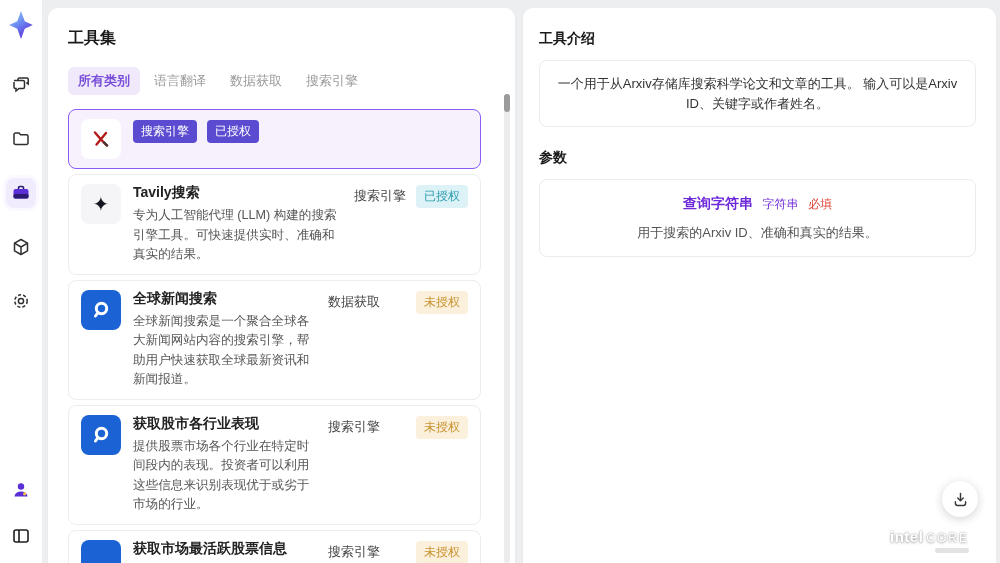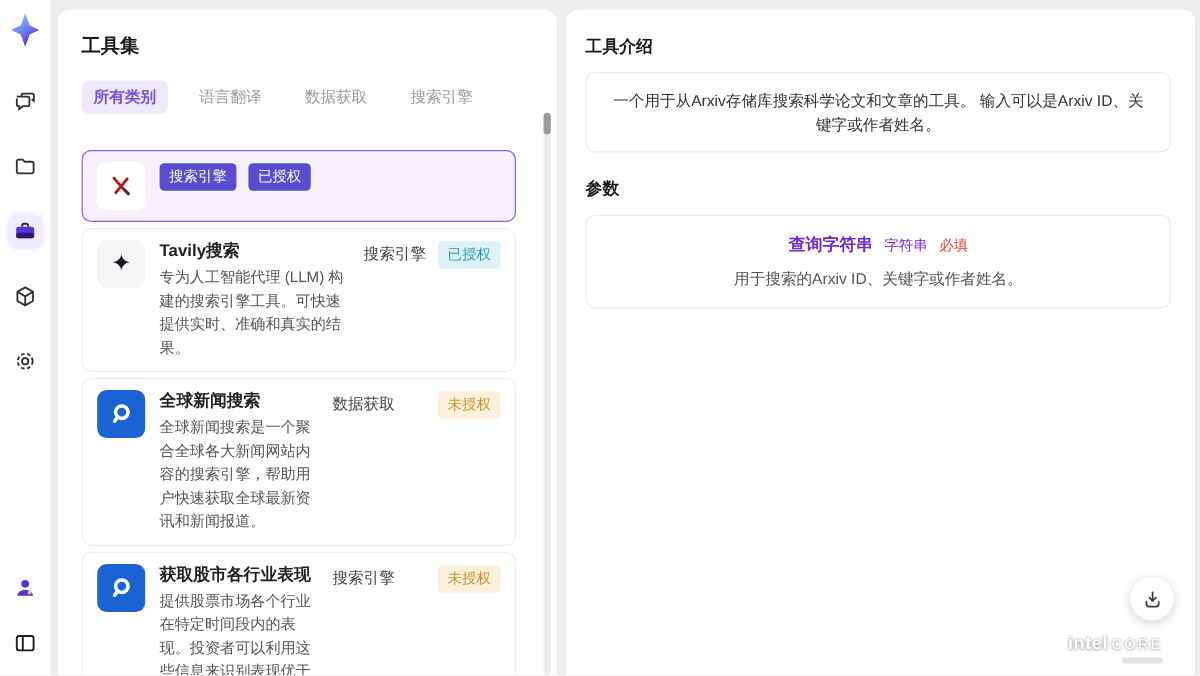"工具集" .list-card { width: 416px -> 467px }
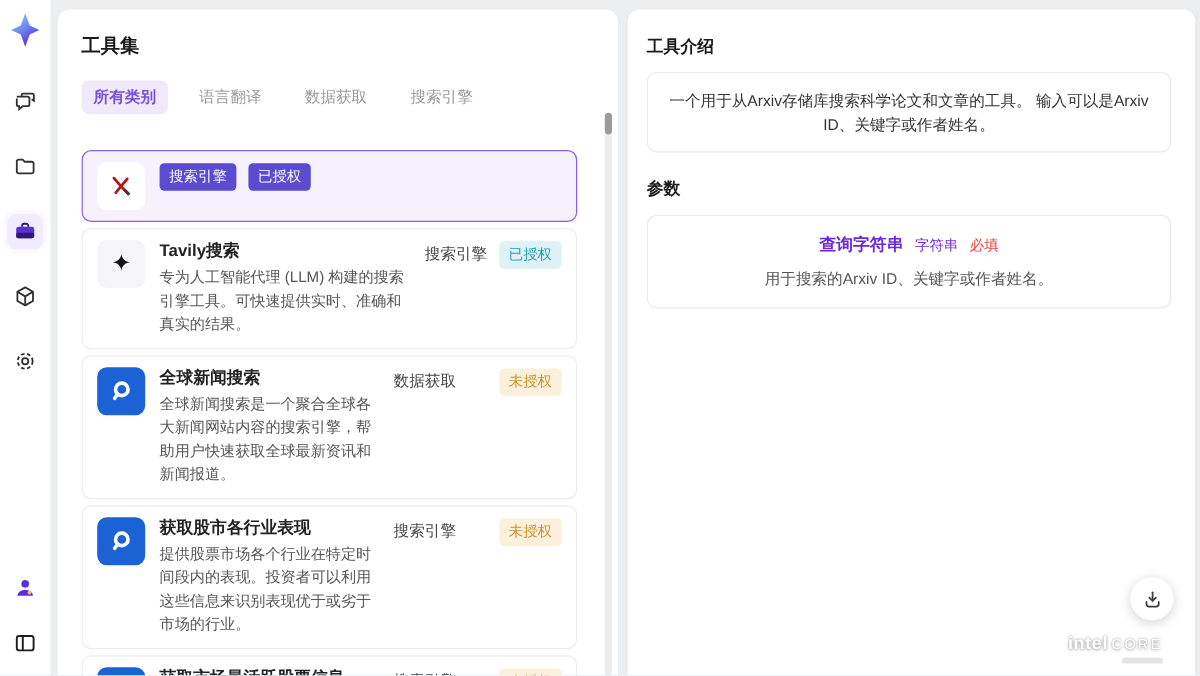"所有类别" .tabs { gap: 16px -> 4px; margin-bottom: 30px -> 14px }
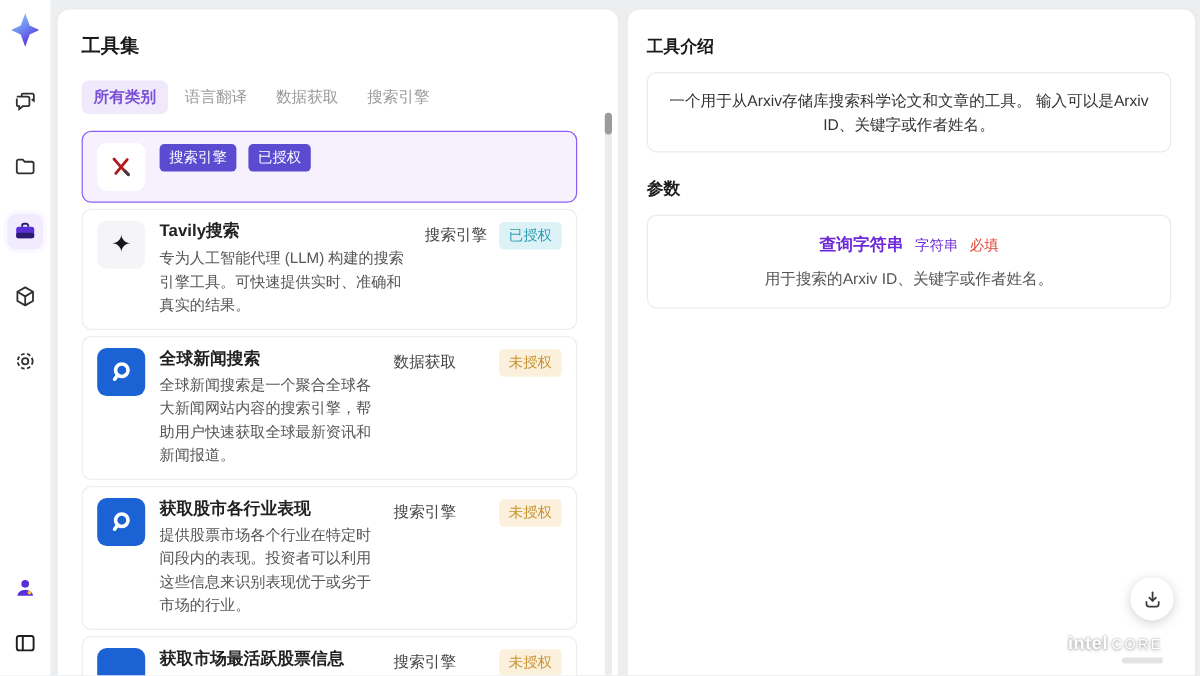"用于搜索的Arxiv ID、关键字或作者姓名。" div.param-desc { text: 关键字或作者姓名 -> 准确和真实的结果 }
